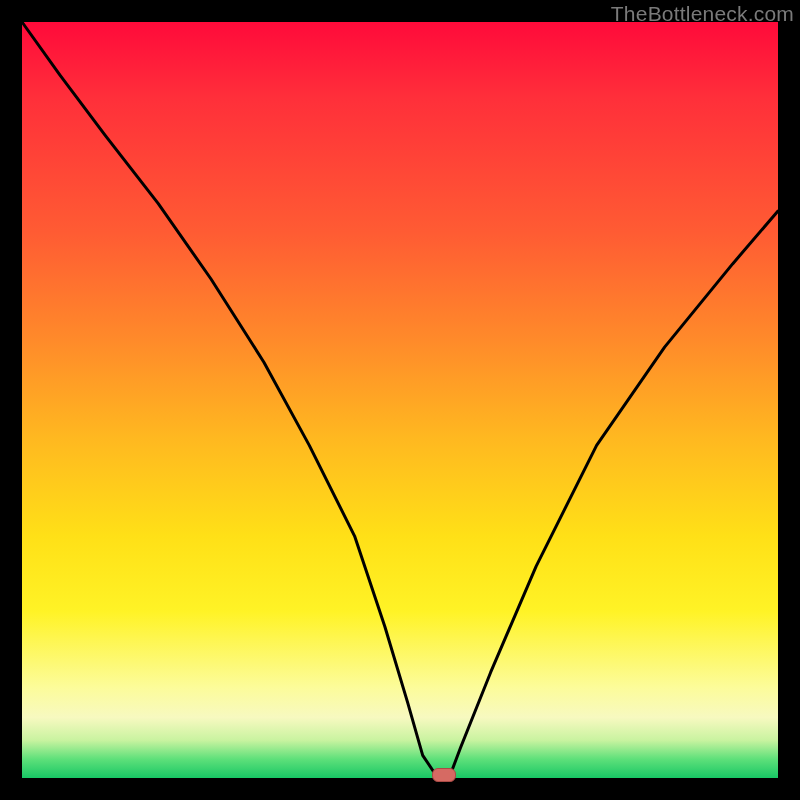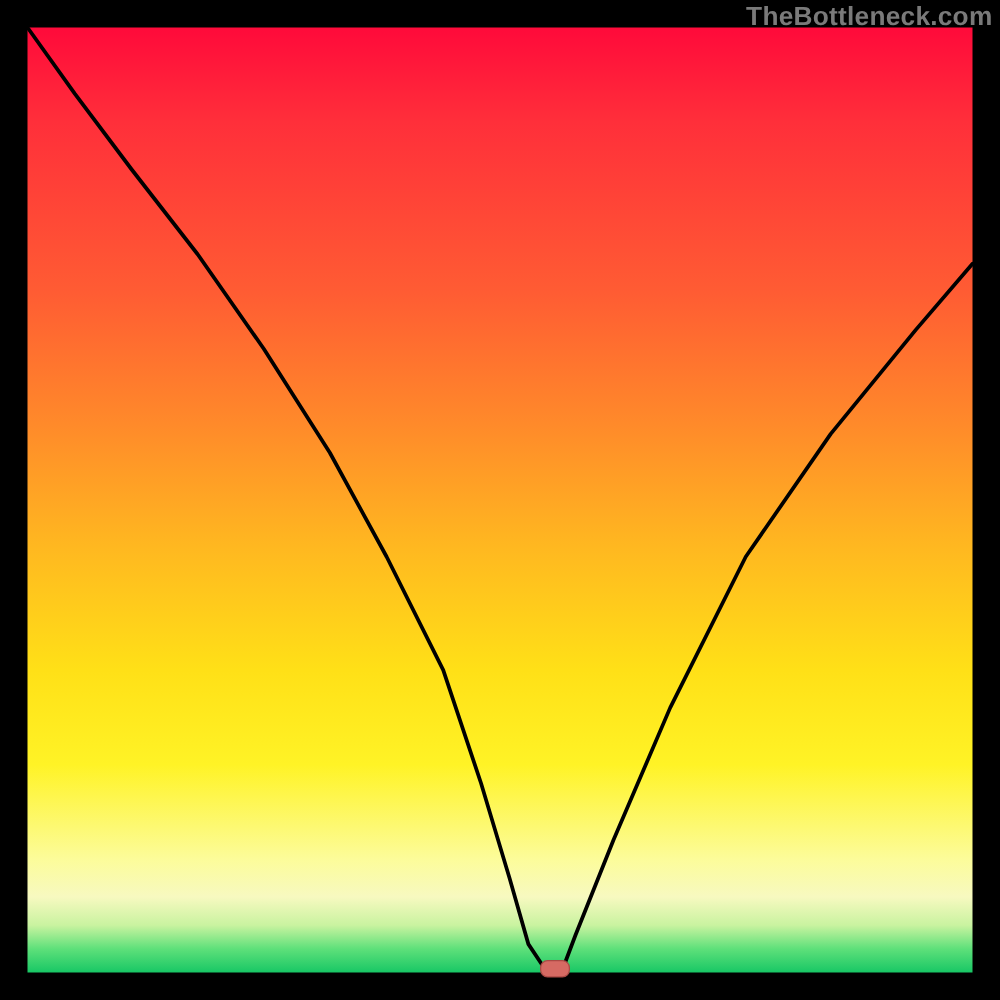"TheBottleneck.com" .watermark { font-weight: 700 -> 400 }
